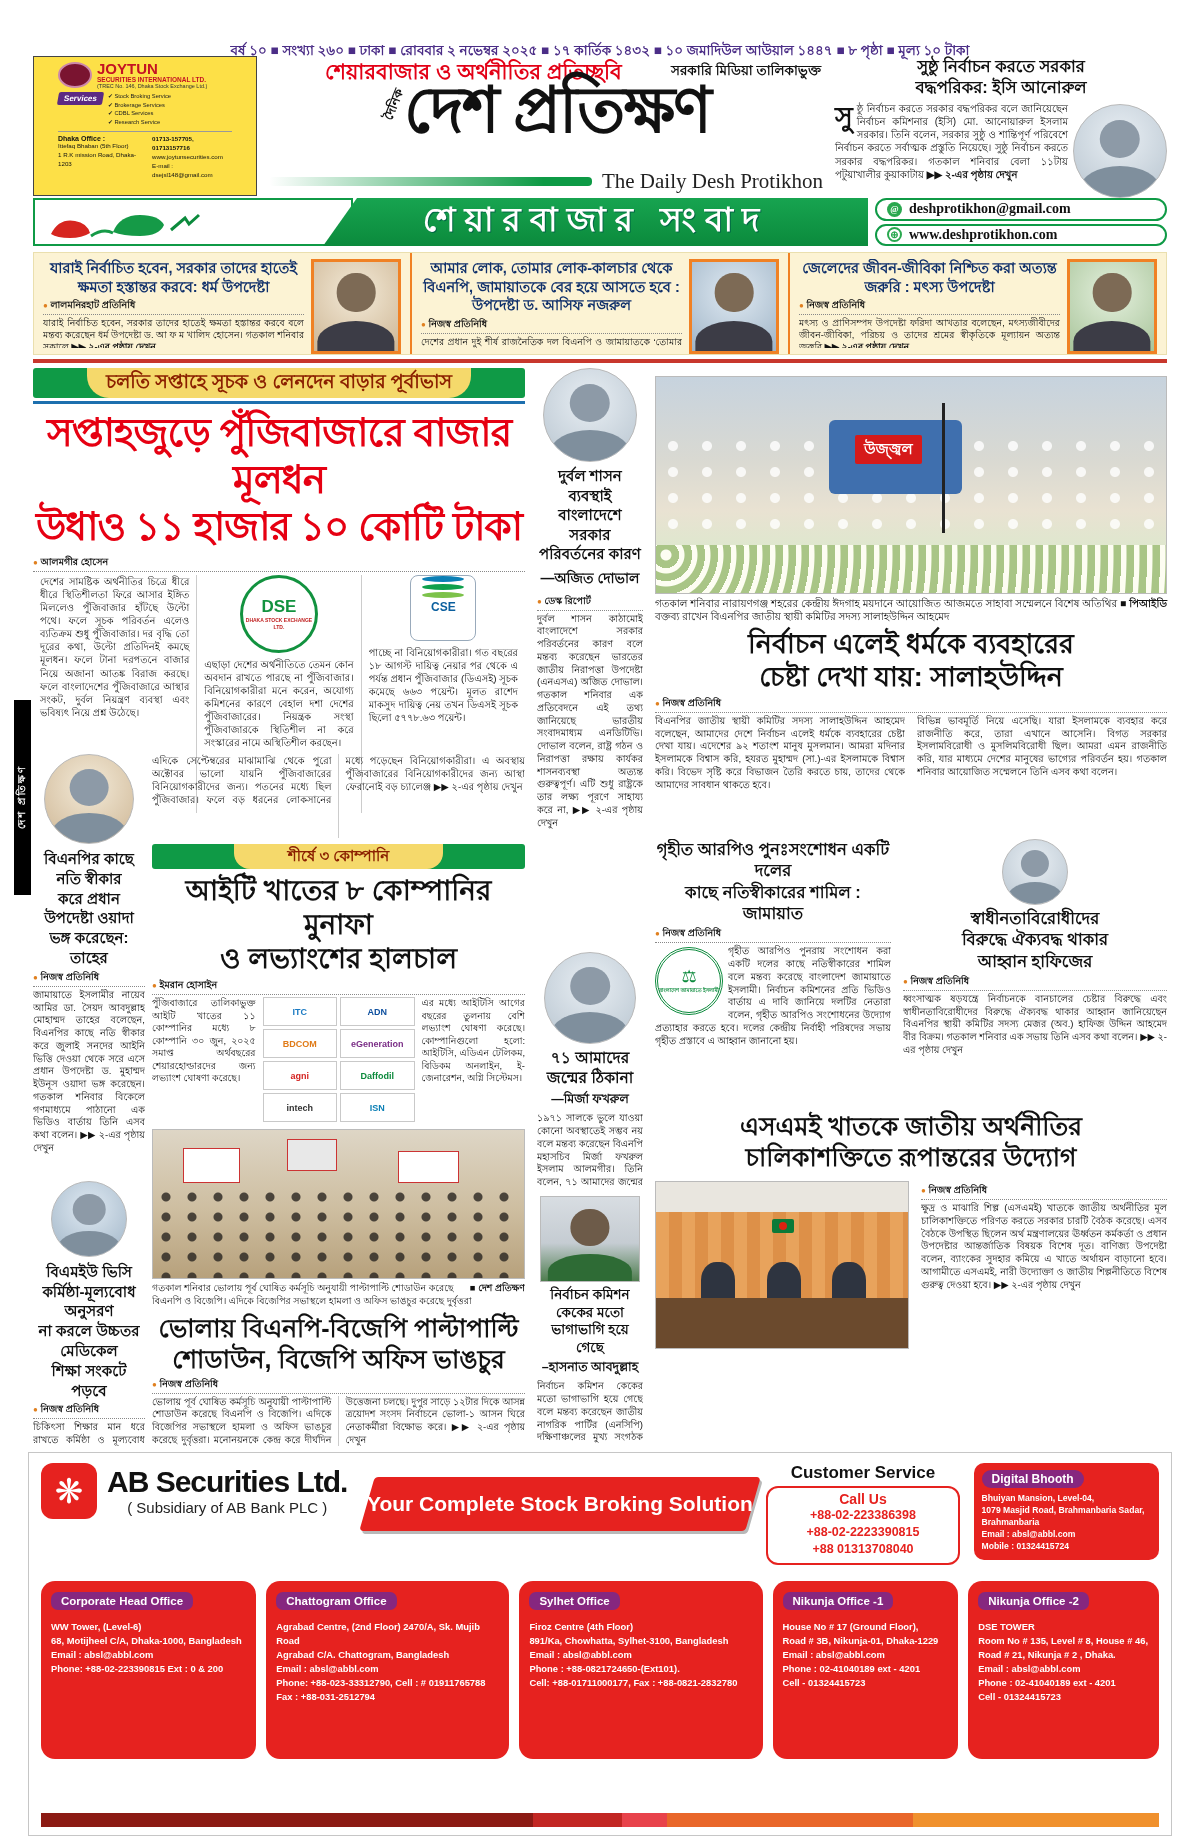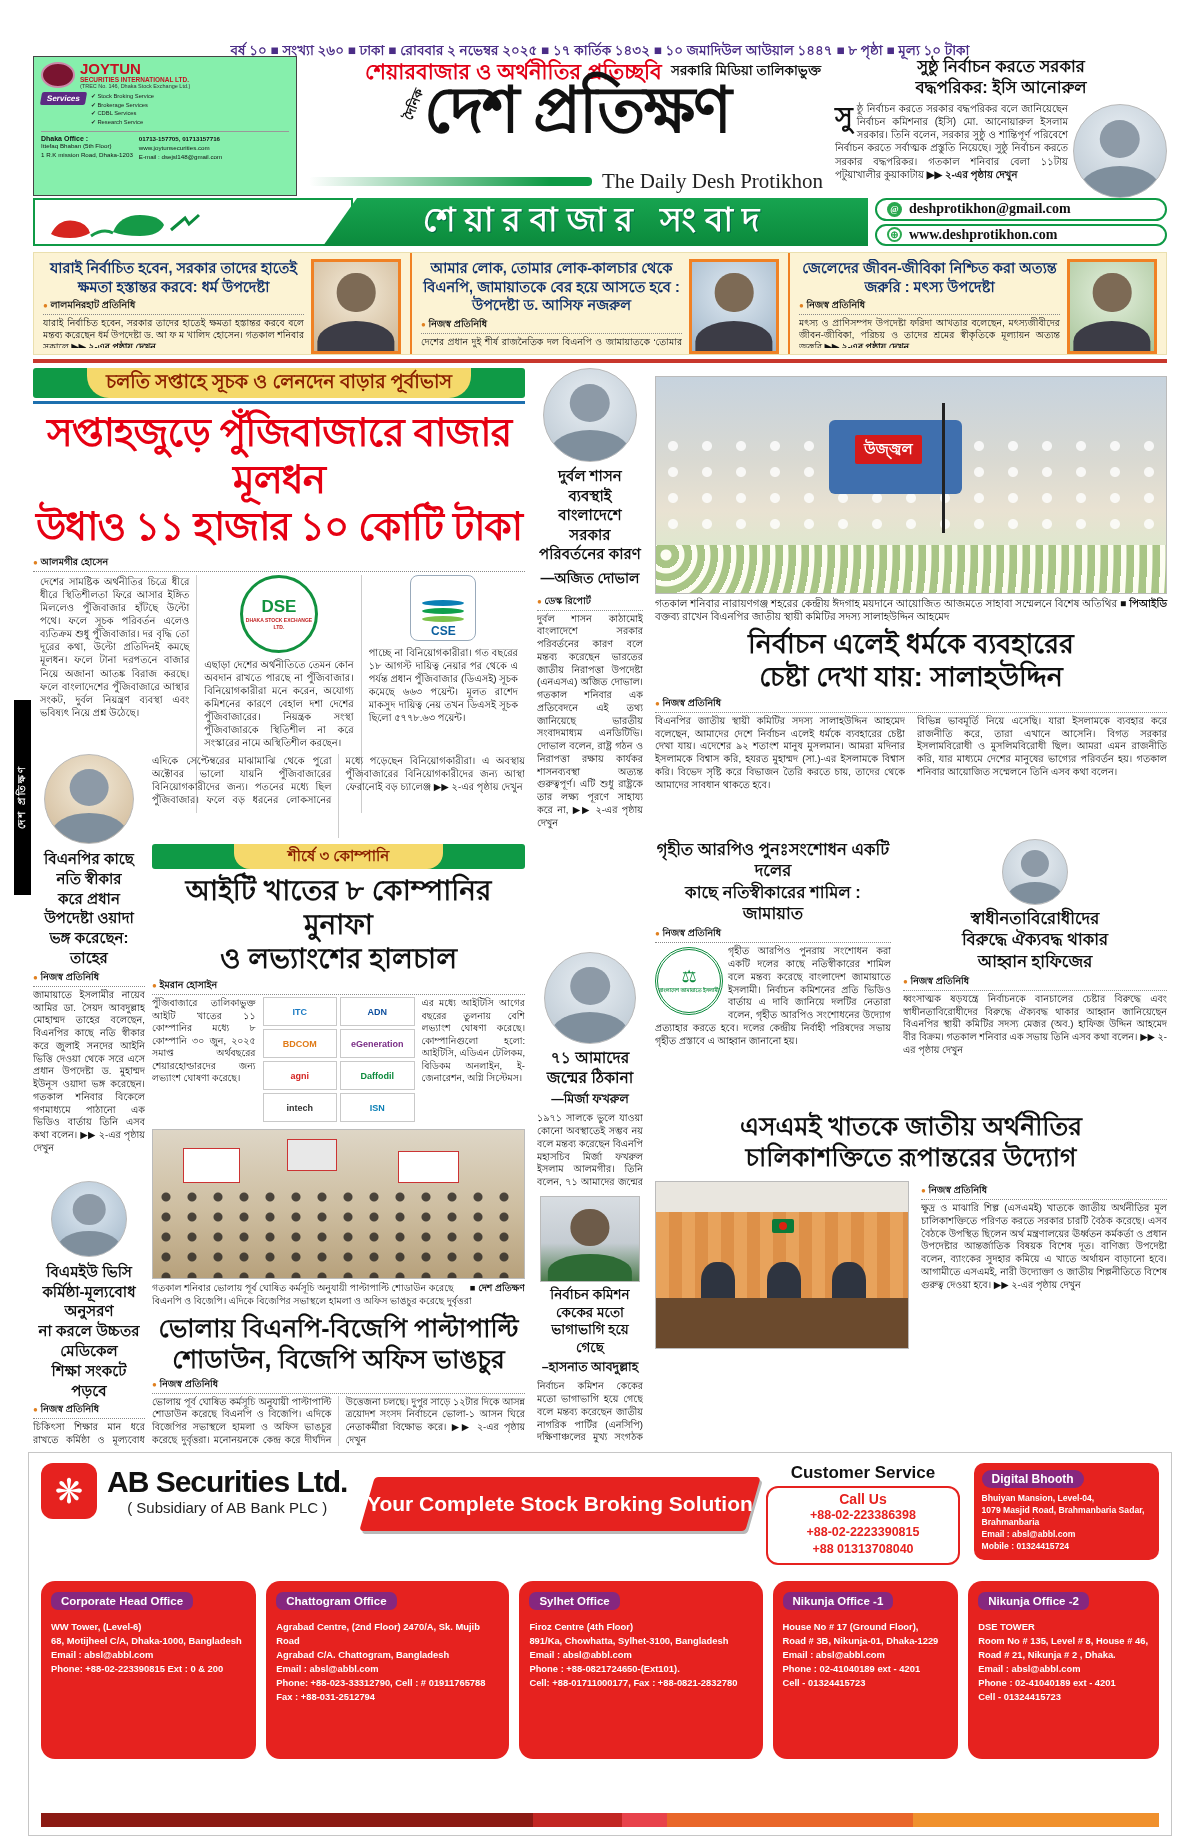"JOYTUN" .joytun { background: #86efac -> #fde047; padding: 4px 7px -> 4px 24px; width: 264px -> 224px }
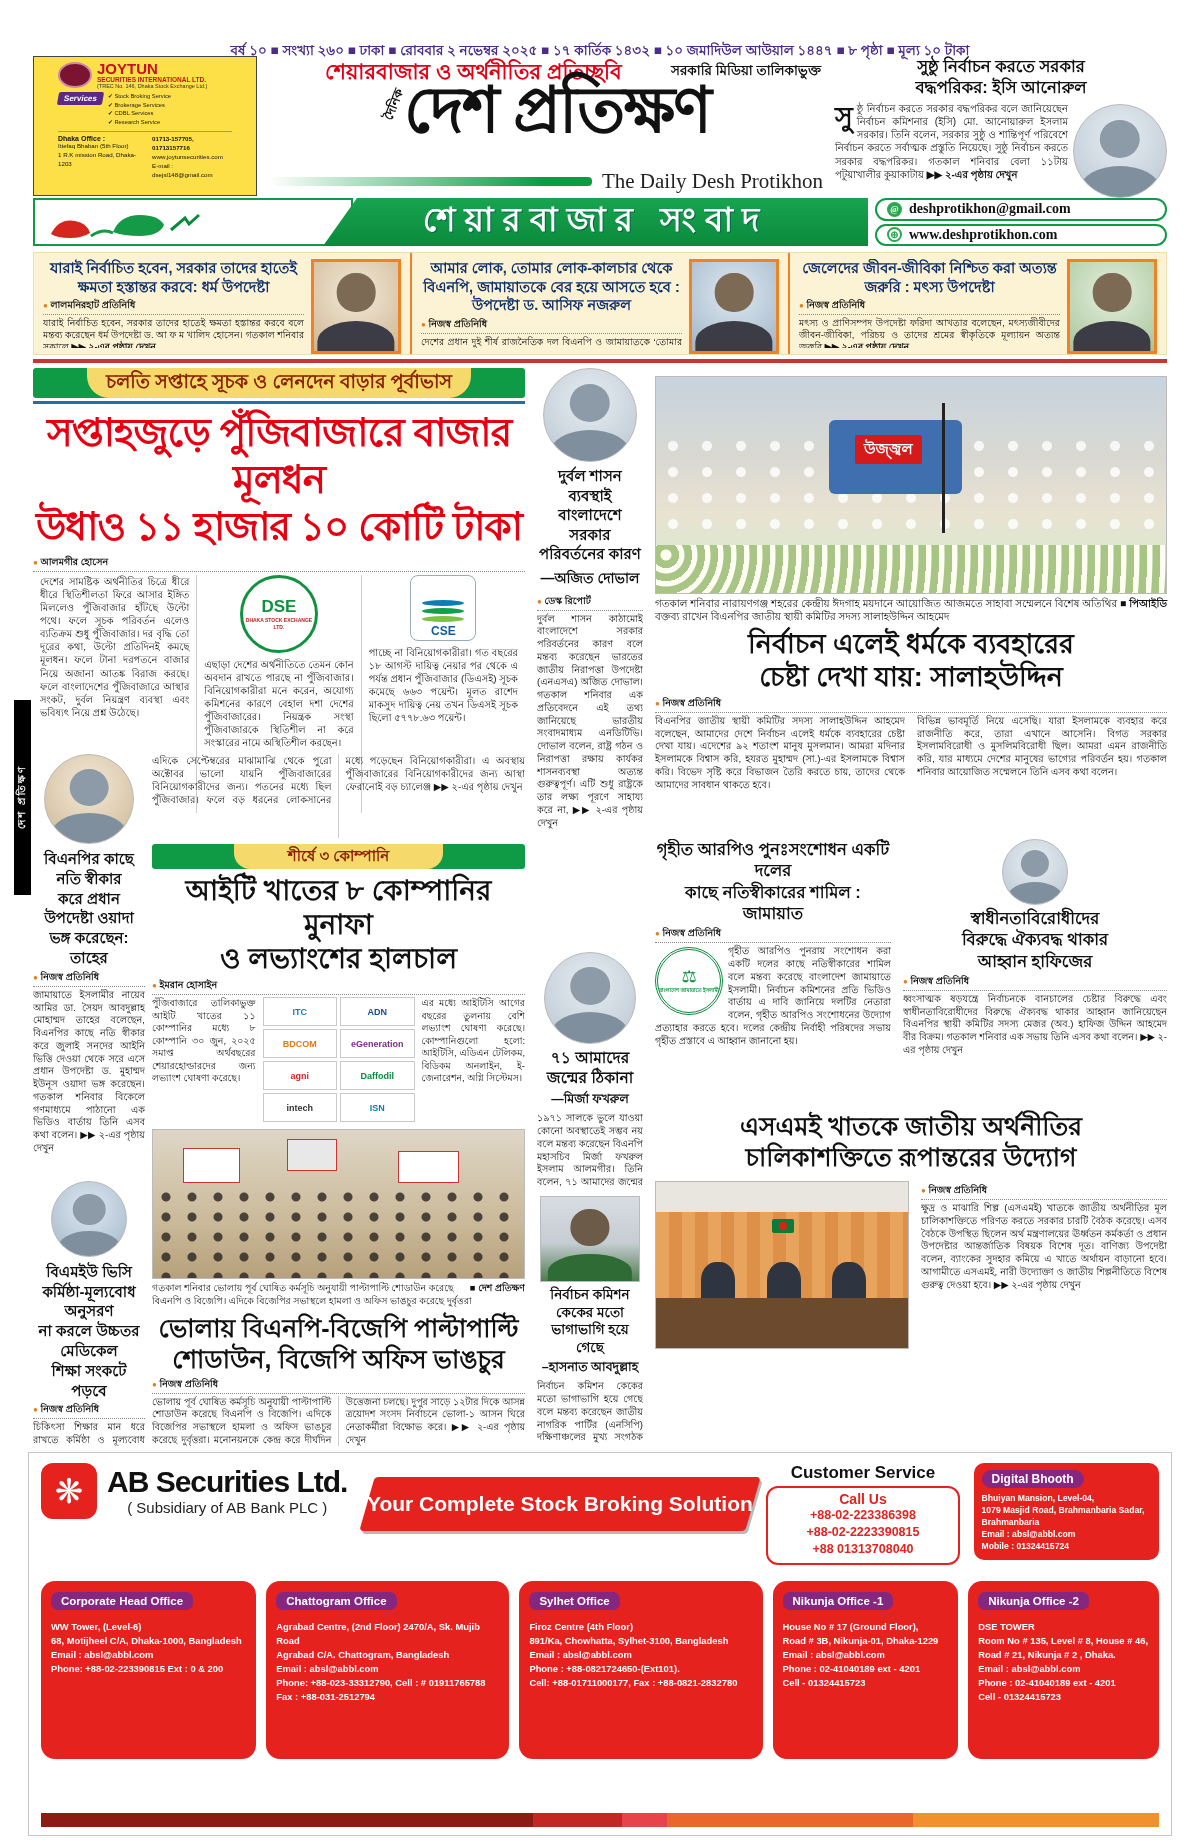"CSE" .logo-cse { justify-content: flex-end -> flex-start }
